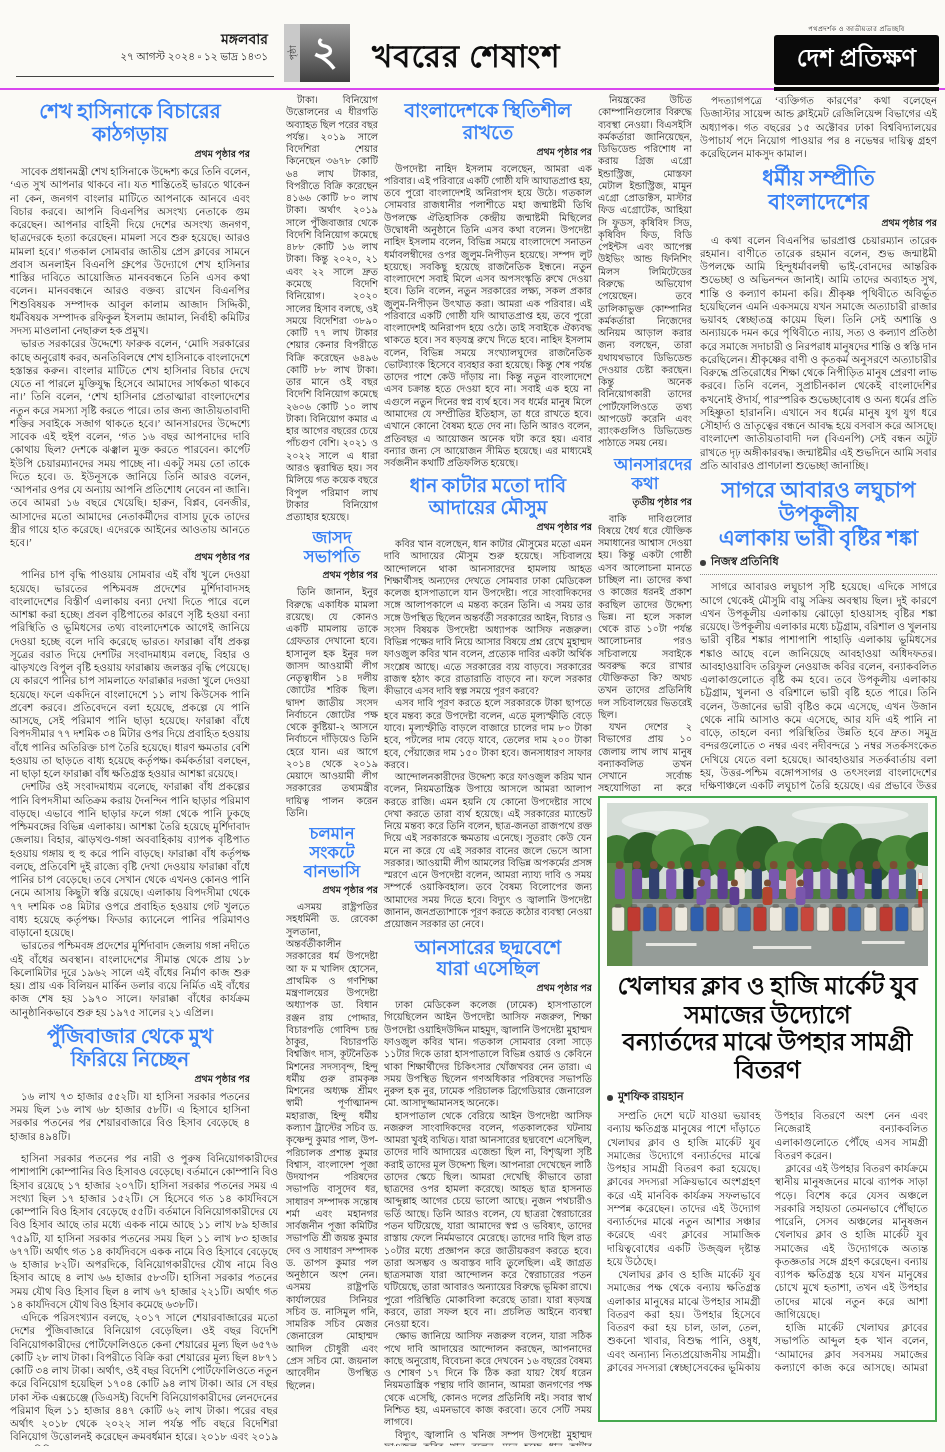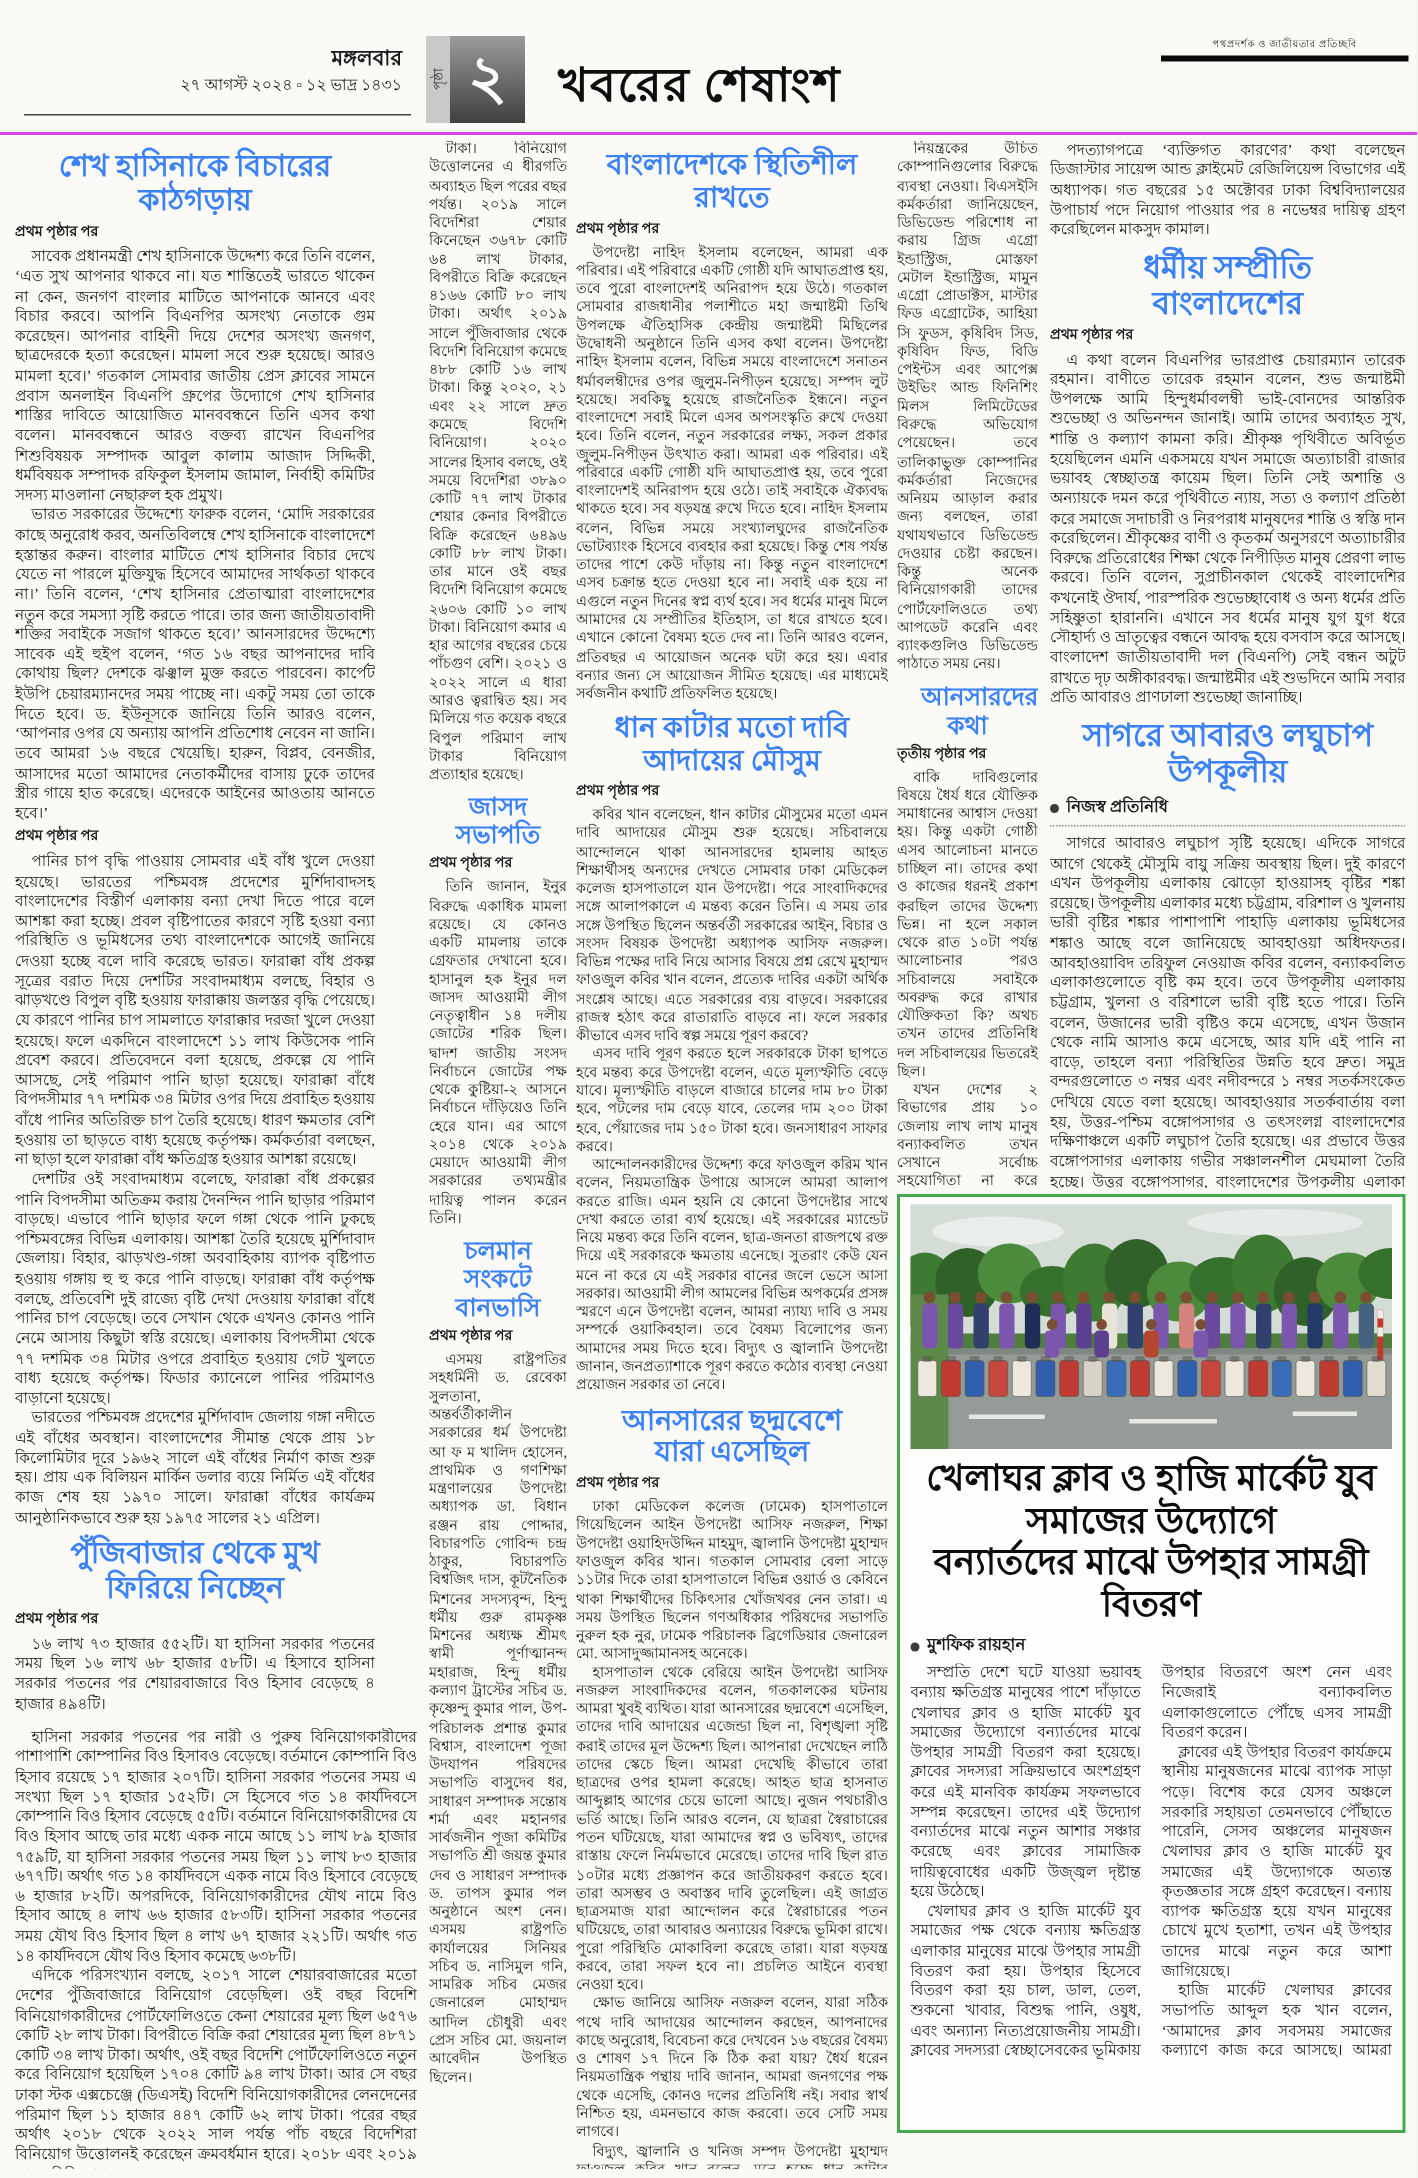"দেশ প্রতিক্ষণ" div.mast-box { html: none -> <div>দেশ প্রতিক্ষণ</div> }
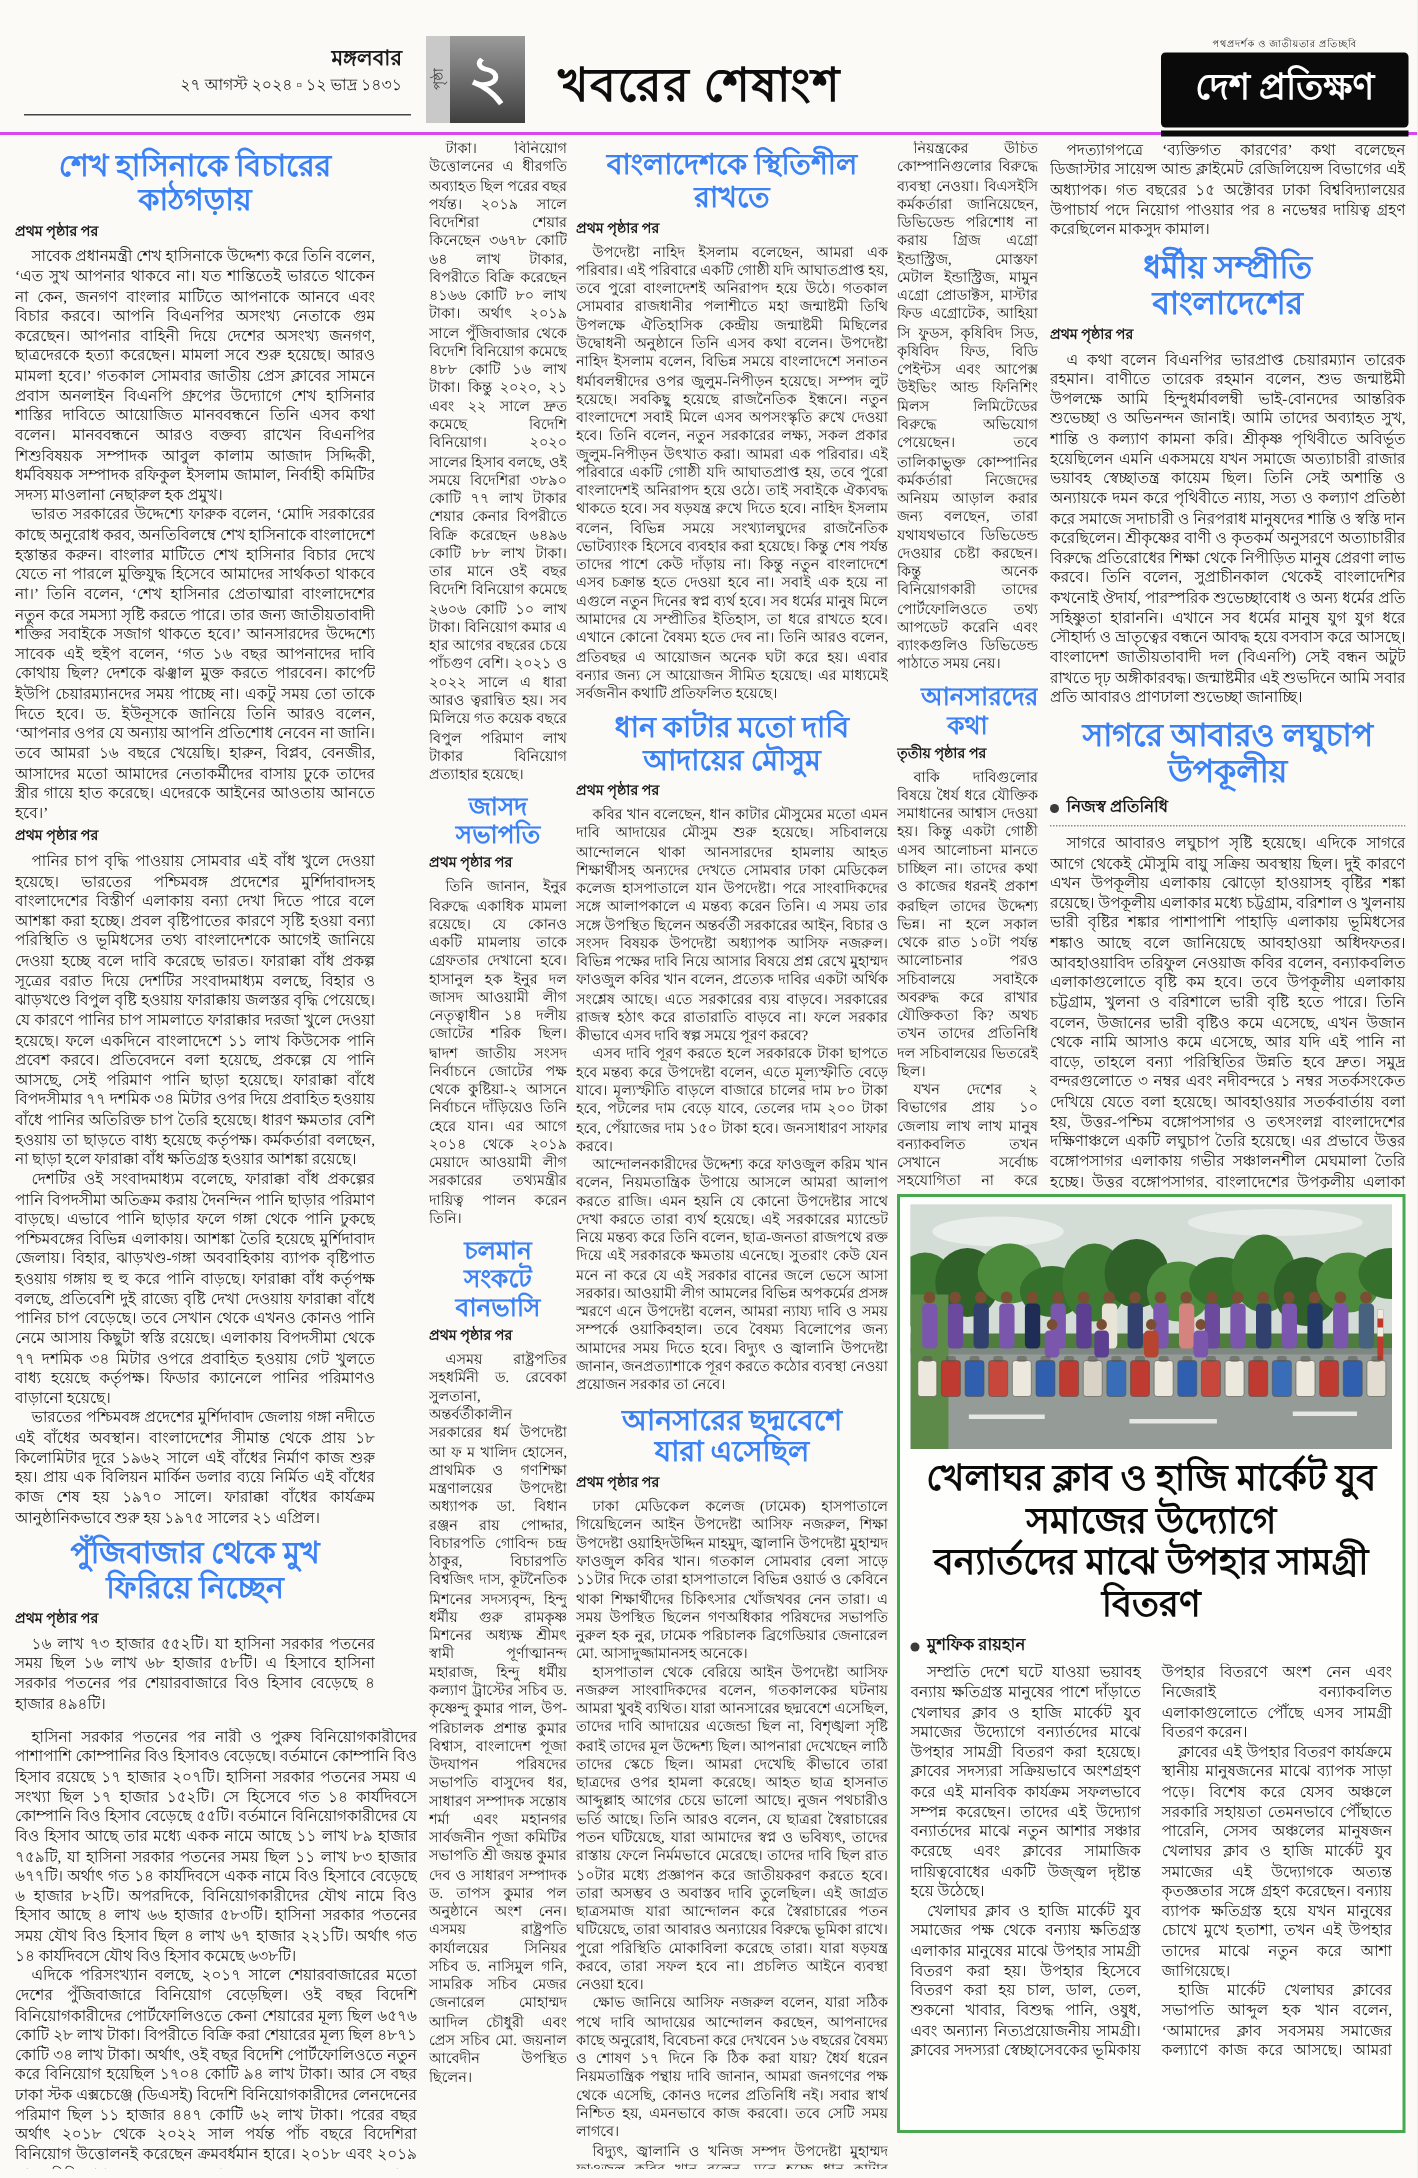"প্রথম পৃষ্ঠার পর" .cont { text-align: left -> right }
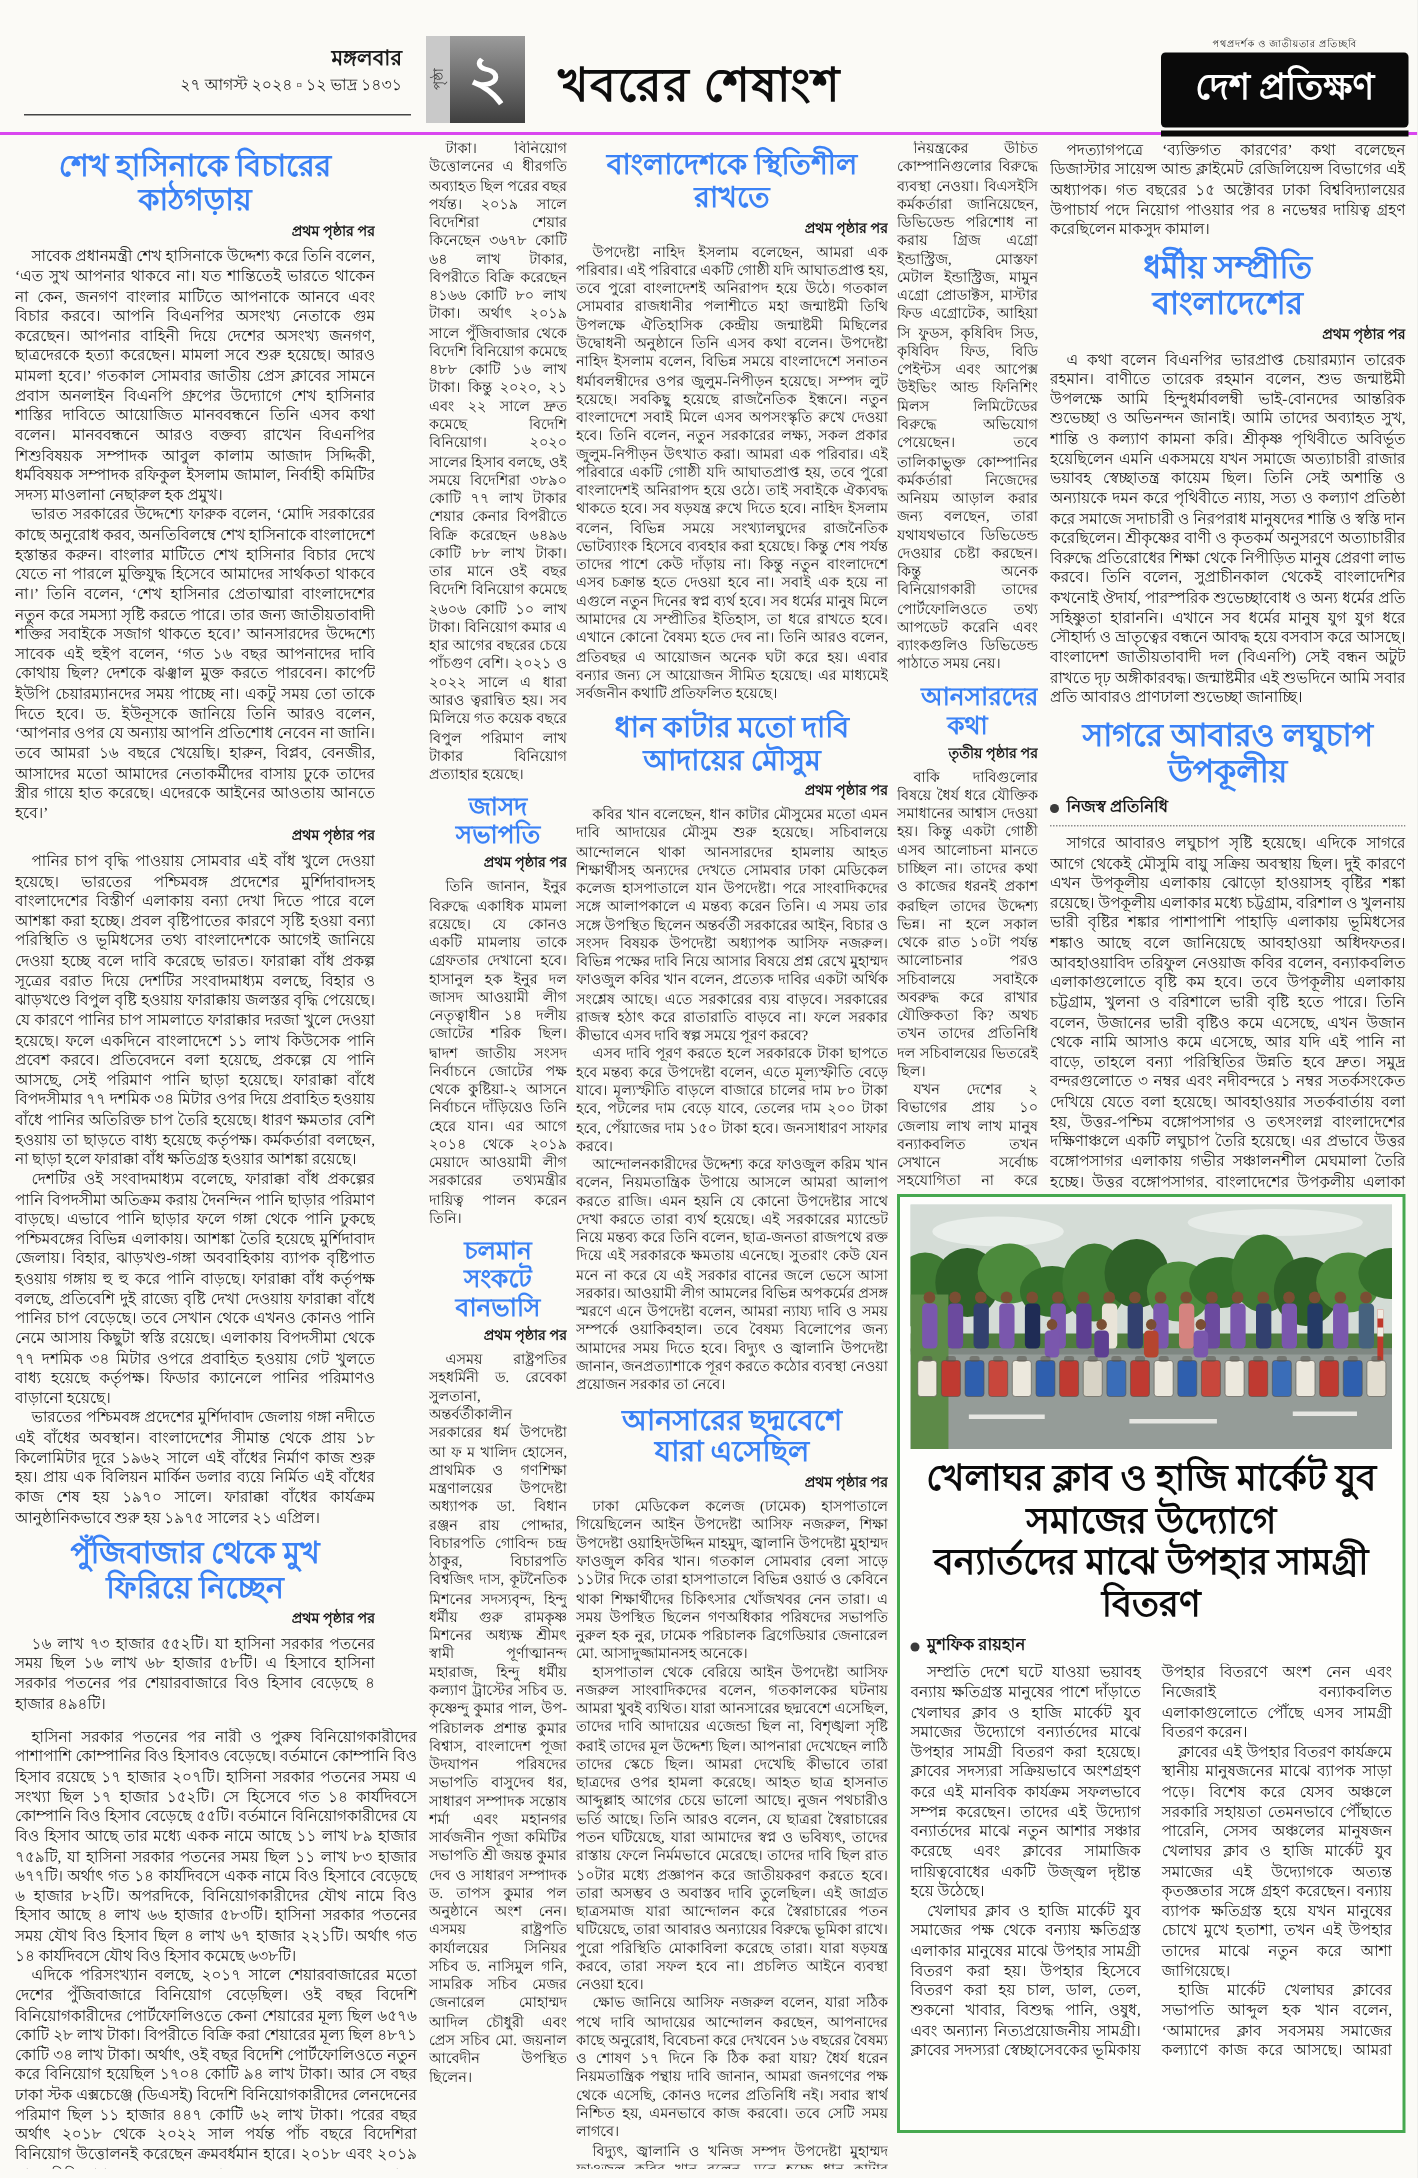"এলাকায় ভারী বৃষ্টির শঙ্কা" div.h1 { html: none -> <div>এলাকায় ভারী বৃষ্টির শঙ্কা</div> }
